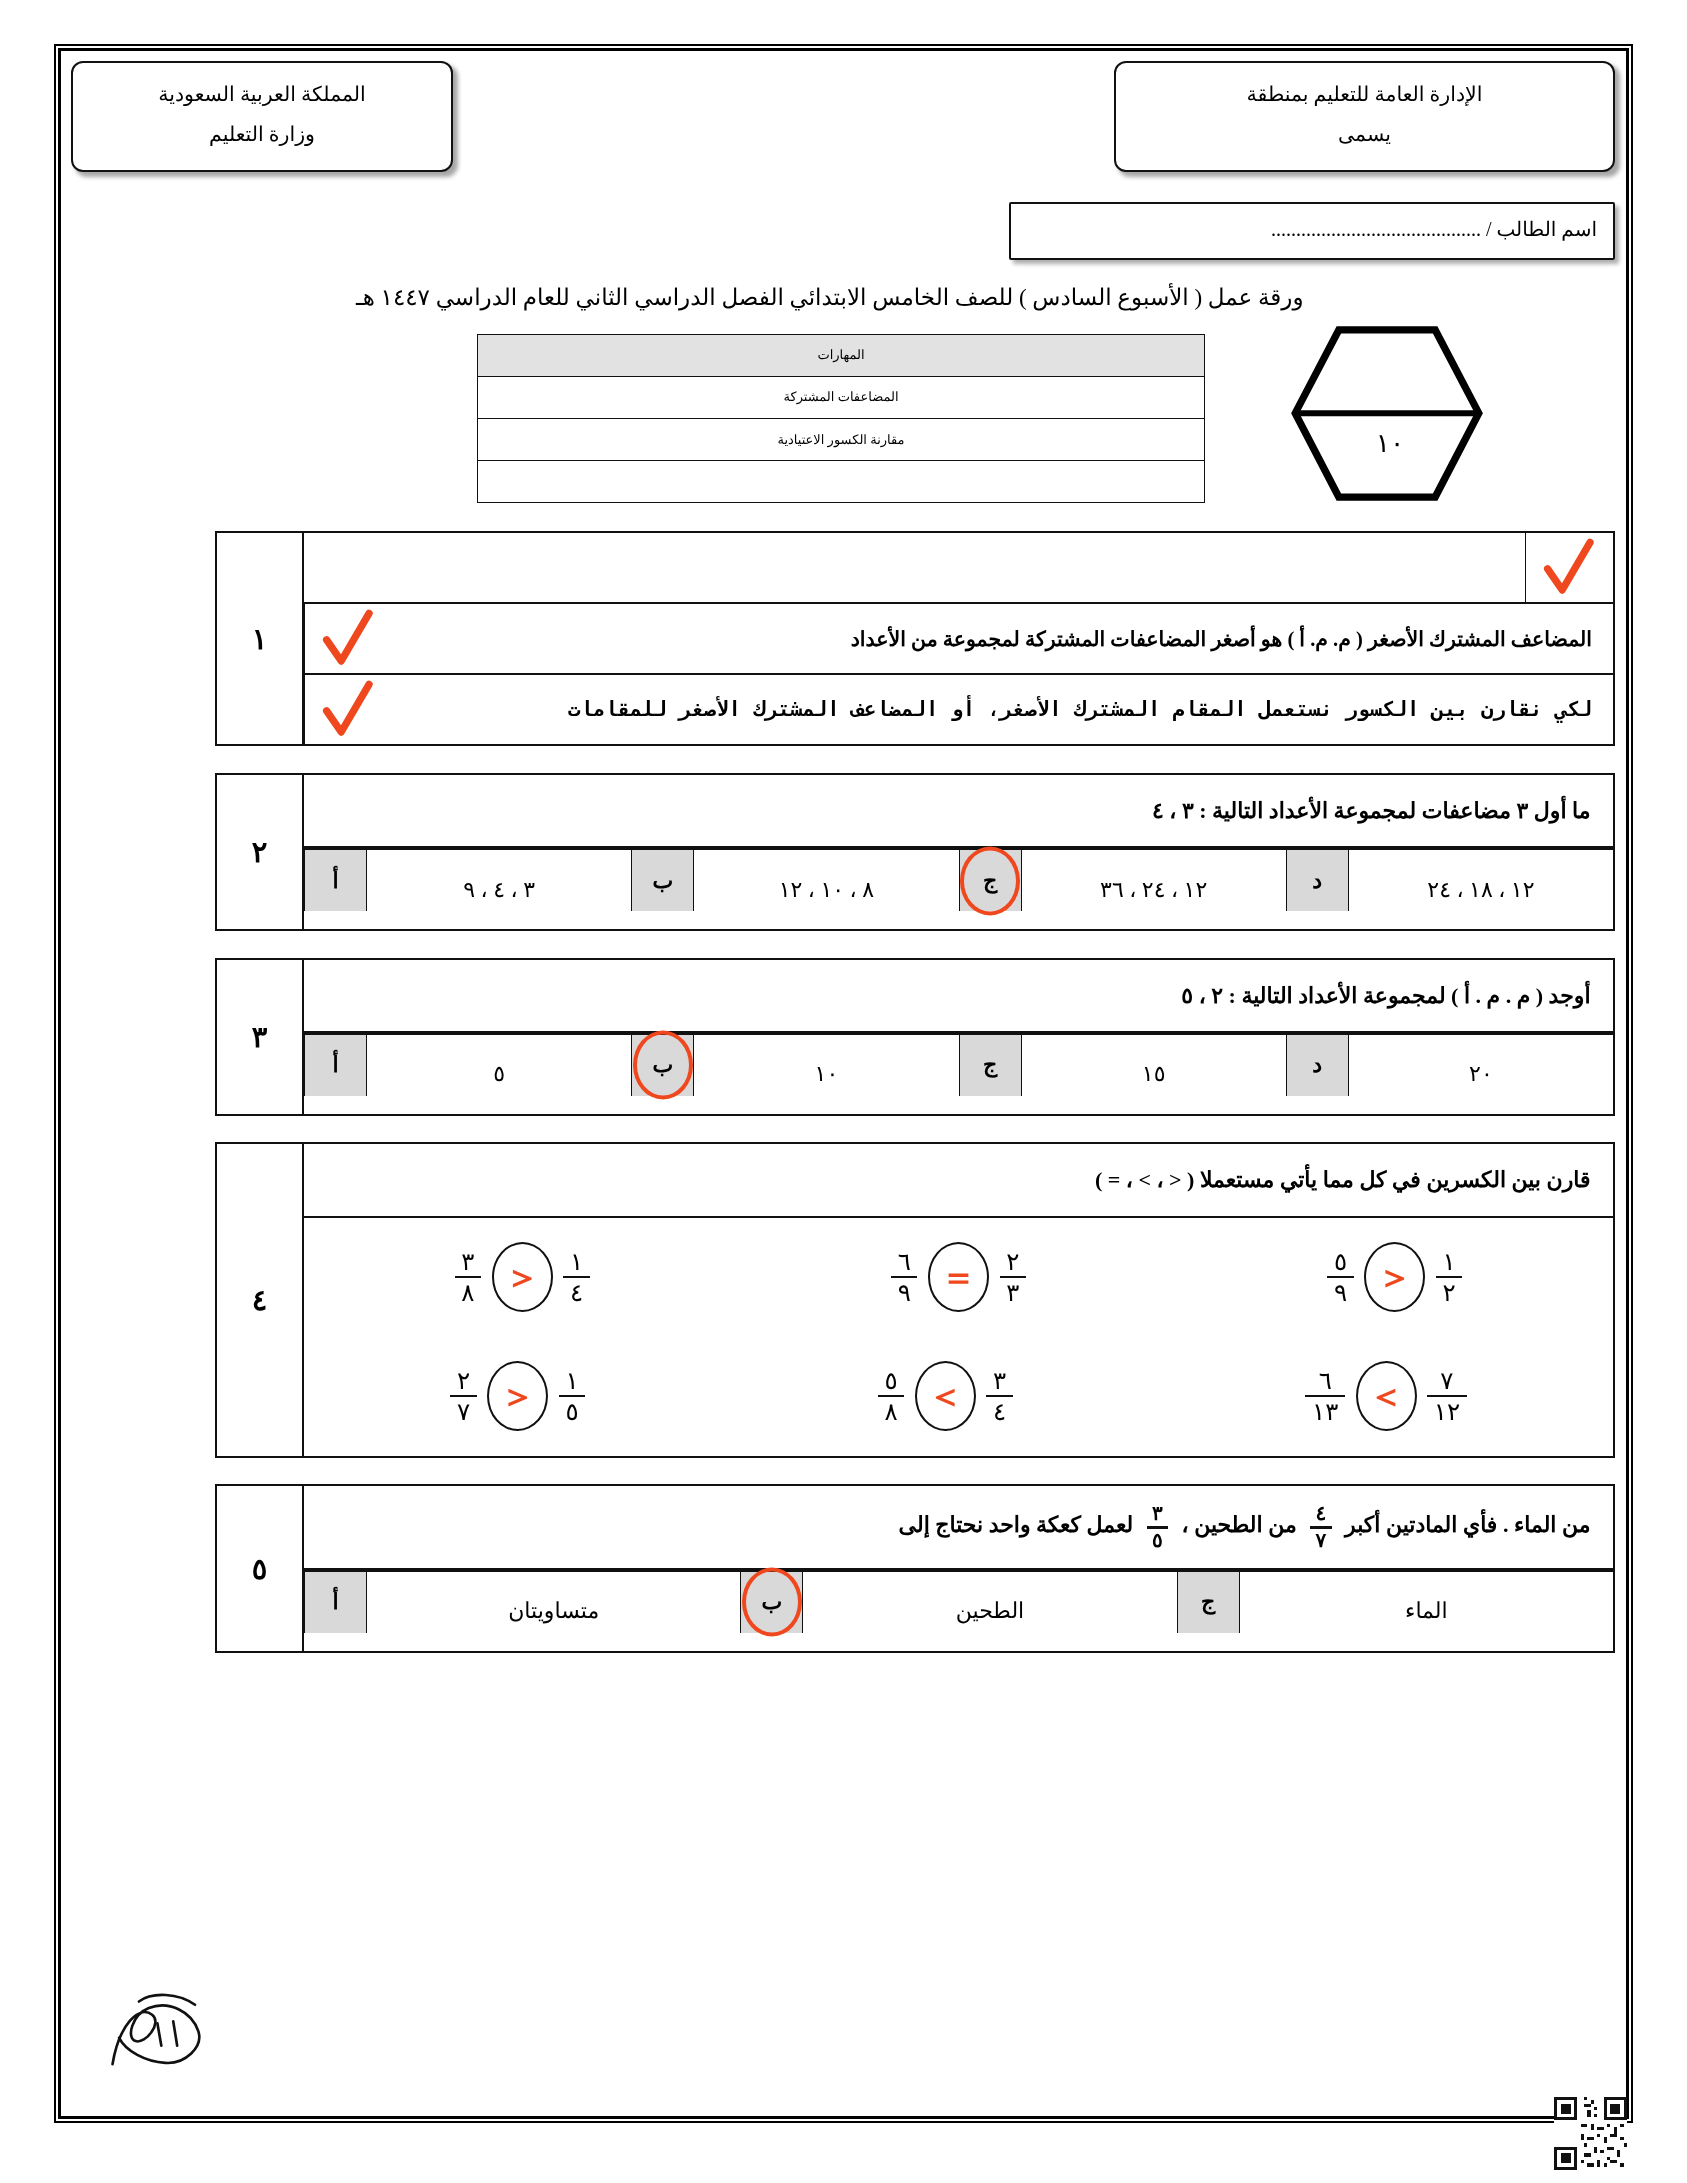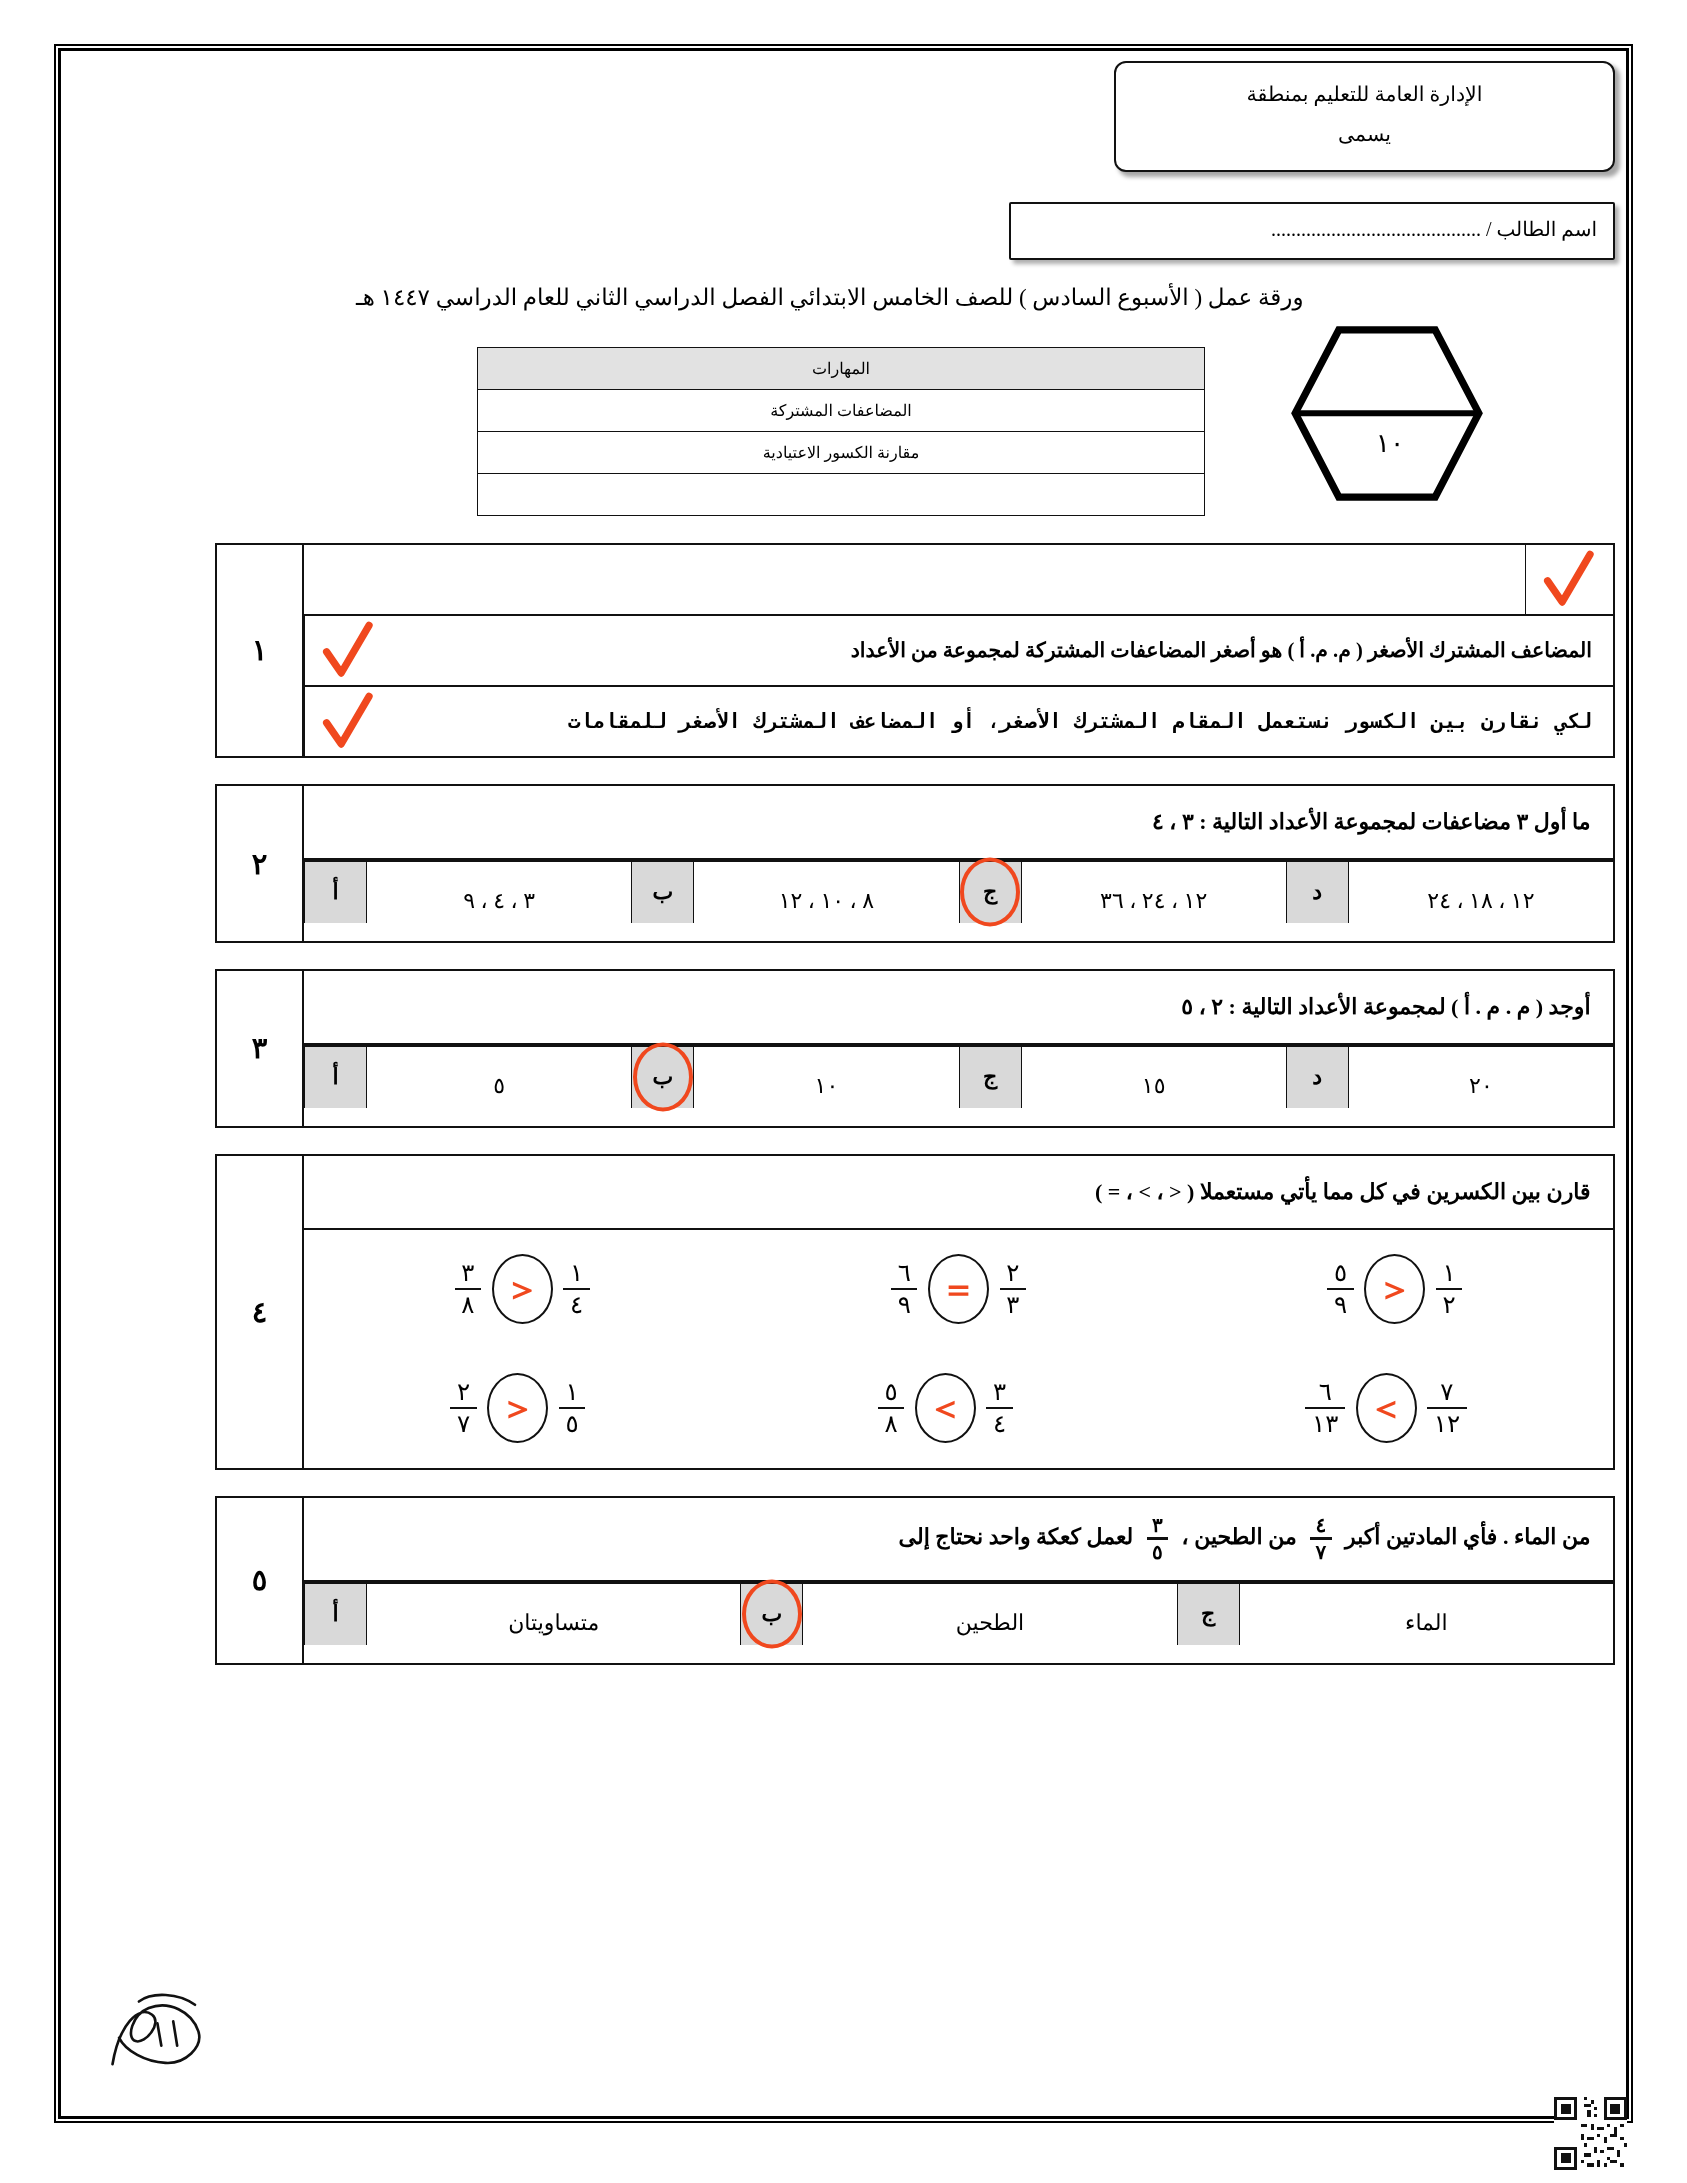"المملكة العربية السعودية" div.hdr-box { html: none -> <div> <div>المملكة العربية السعودية</div> <div>وزارة التعليم</div> </div> }
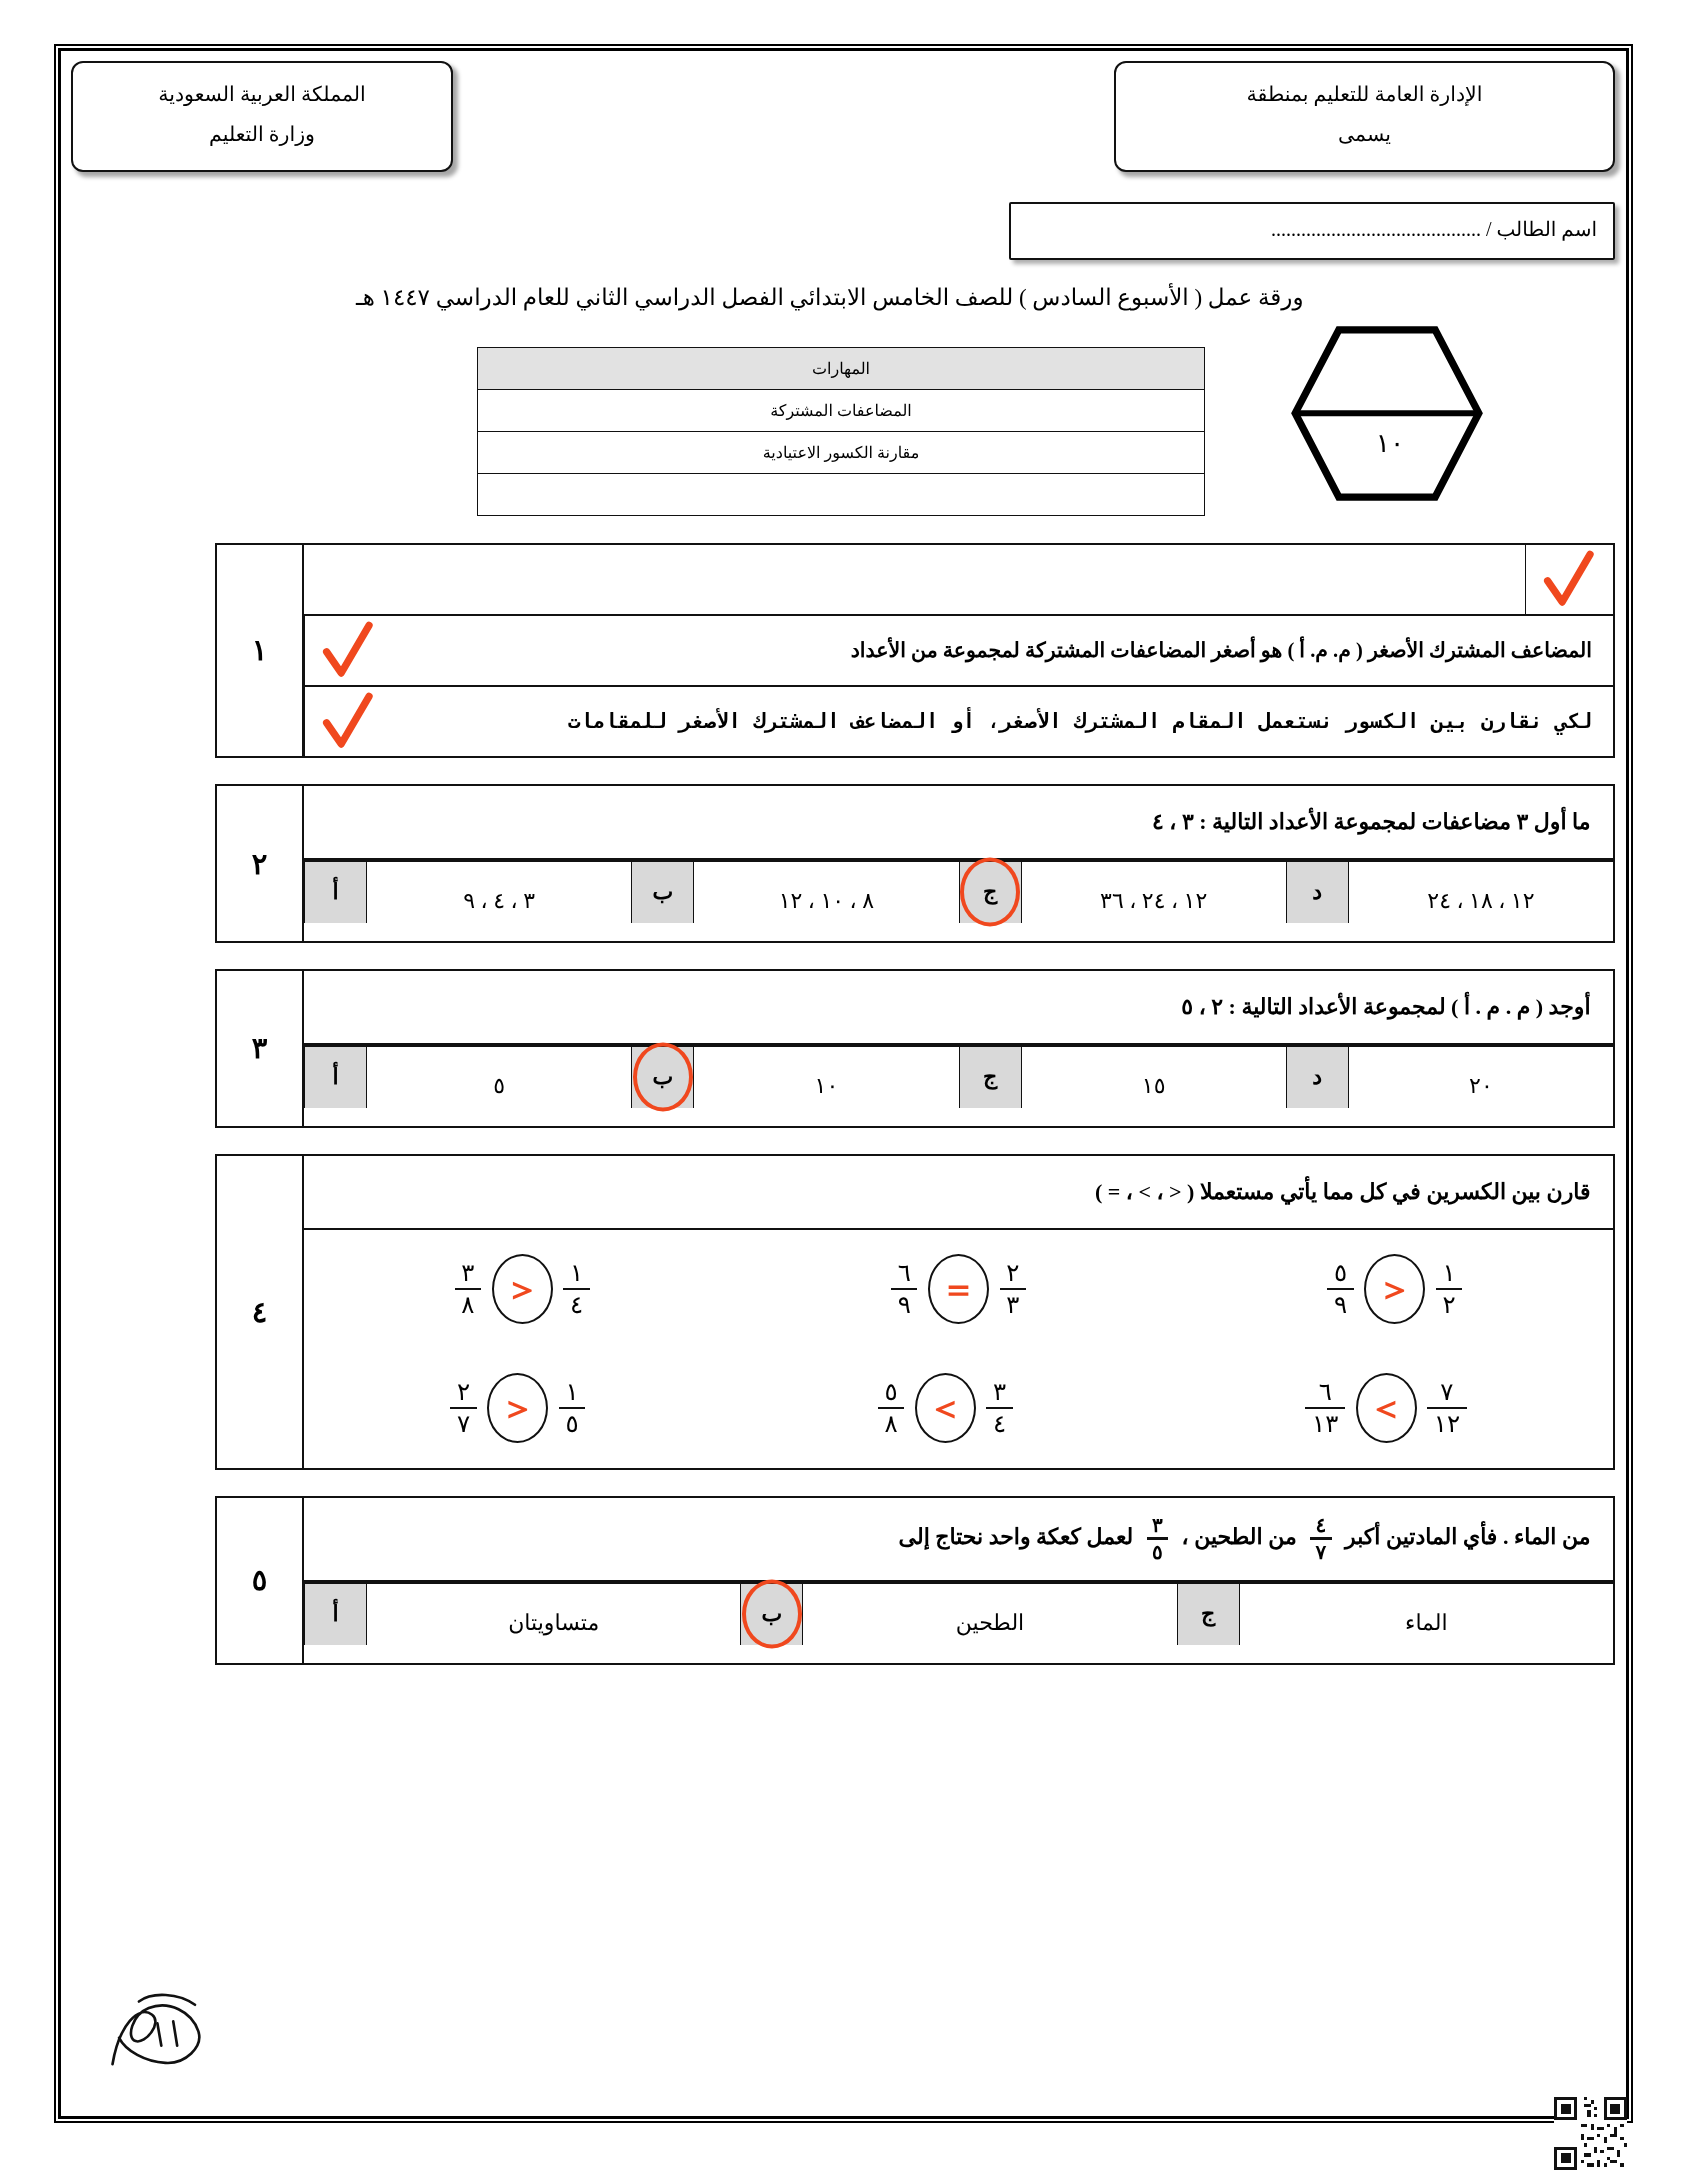"المهارات" .skills-table { font-size: 16px -> 13px; margin-top: 21px -> 8px }
